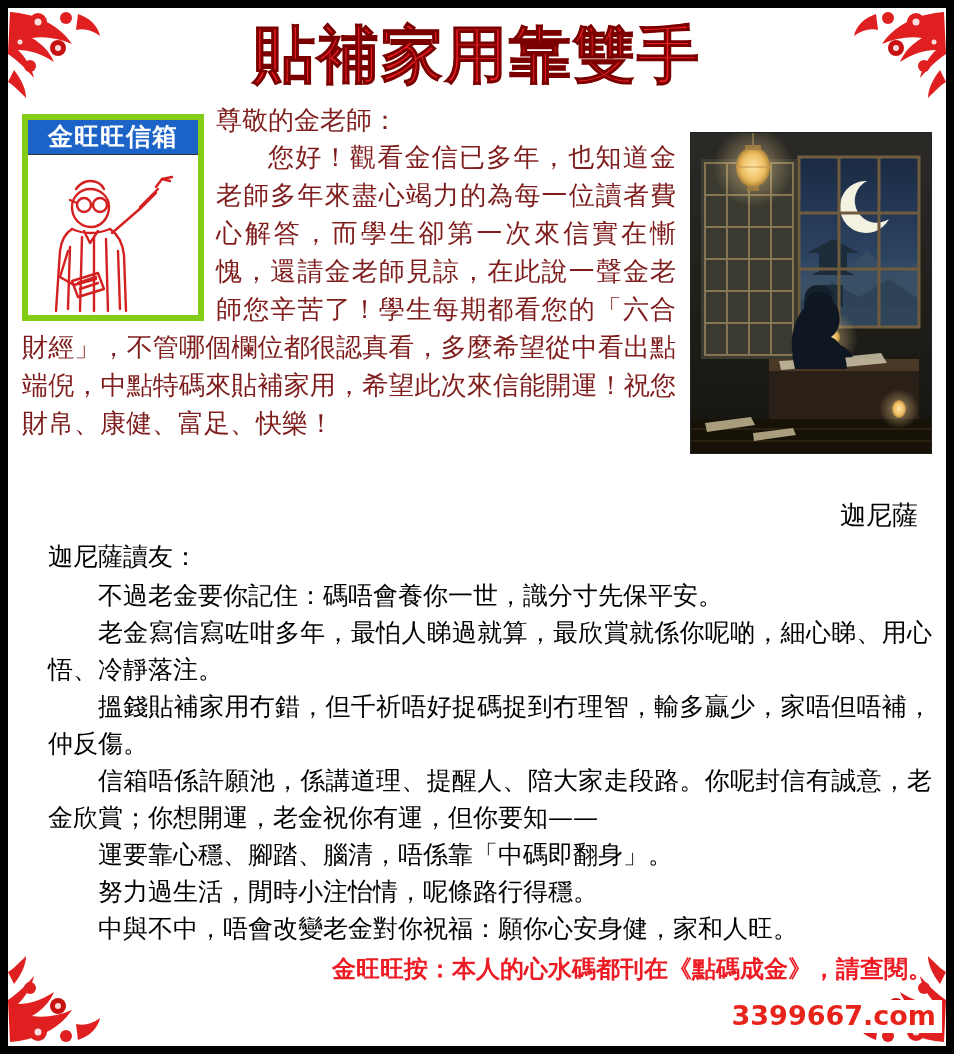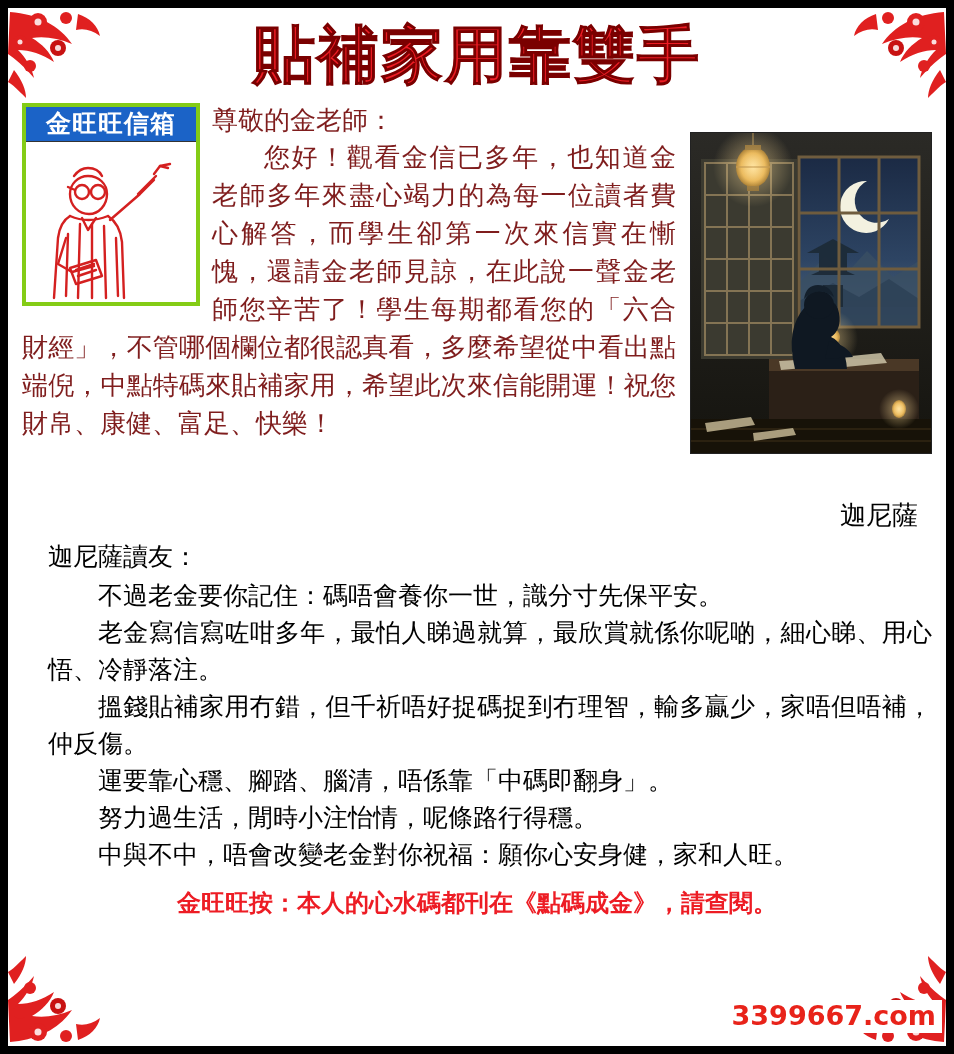"金旺旺信箱" .mailbox-badge { border: 4px solid #84cc16 -> 6px solid #84cc16; margin: 7px 12px 4px 0 -> 18px 12px 4px 0 }
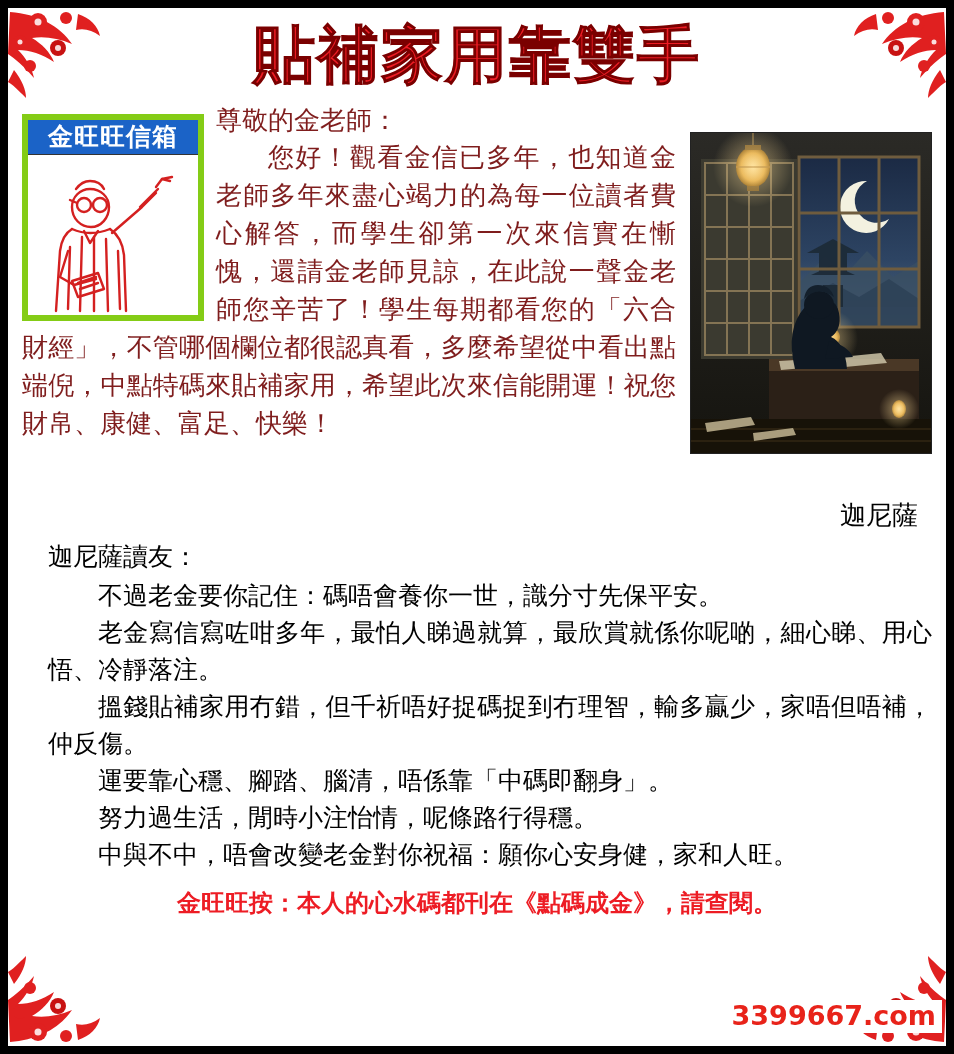"信箱唔係許願池，係講道理、提醒人、陪大家走段路。你呢封信有誠意，老金欣賞；你想開" p.ind { html: none -> <p>信箱唔係許願池，係講道理、提醒人、陪大家走段路。你呢封信有誠意，老金欣賞；你想開運，老金祝你有運，但你要知——</p> }
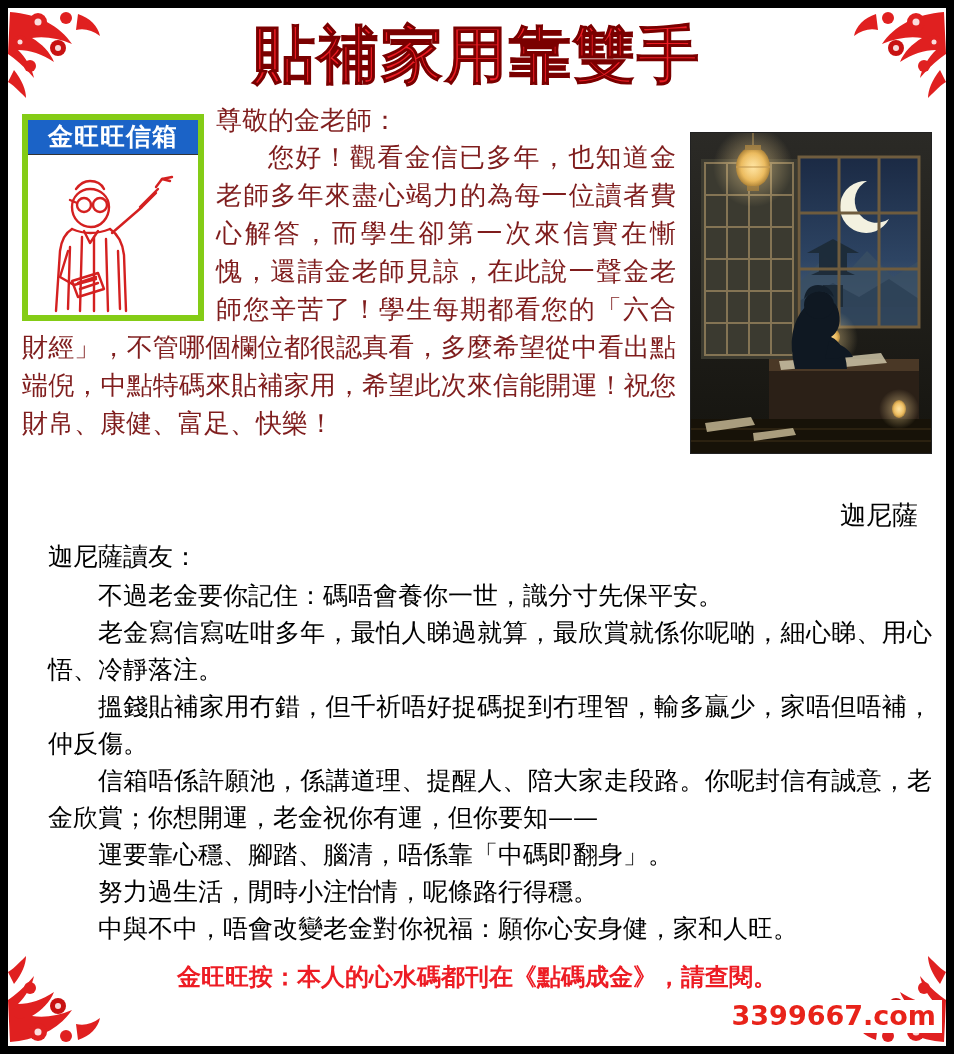"金旺旺按：本人的心水碼都刊在《點碼成金》，請查閱。" .footnote { margin-top: 8px -> none; text-align: center -> right }
